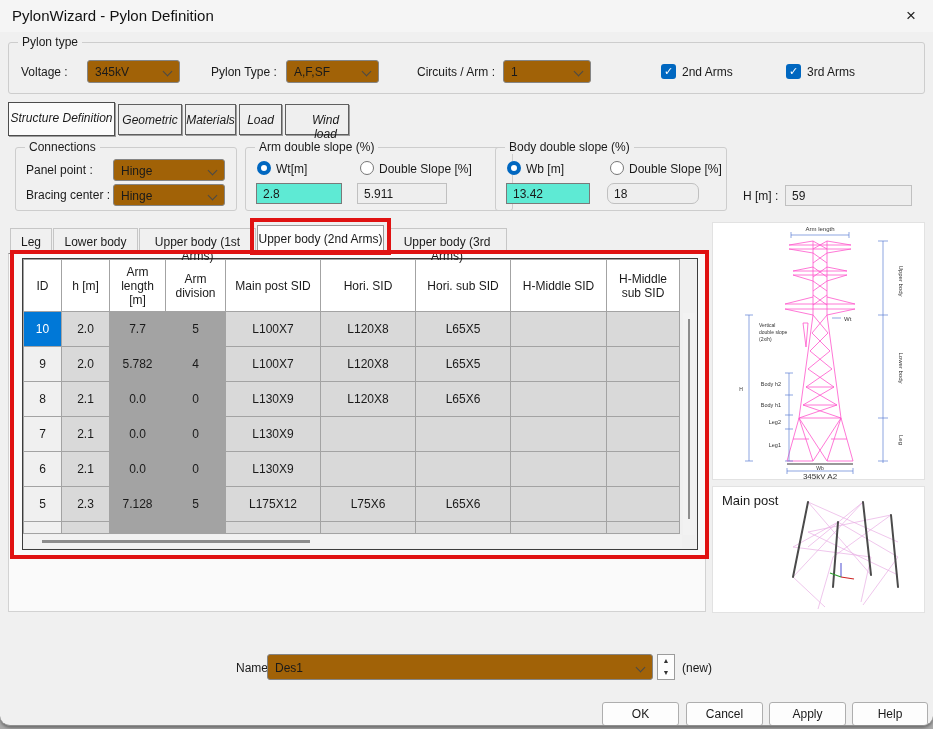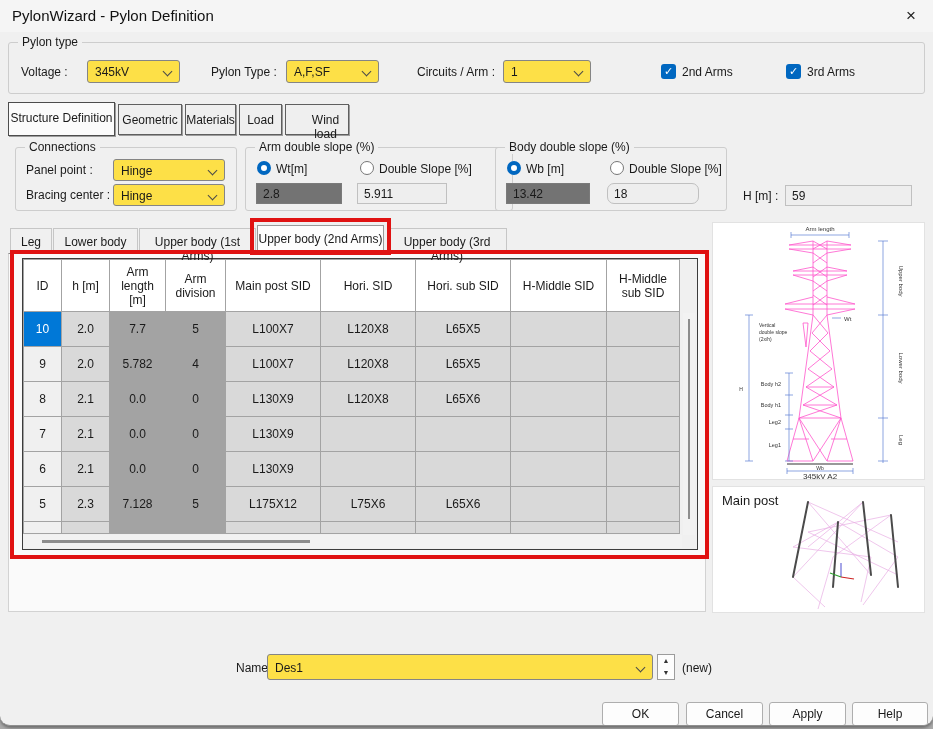"345kV" .combo { background: #fde047 -> #a16207 }
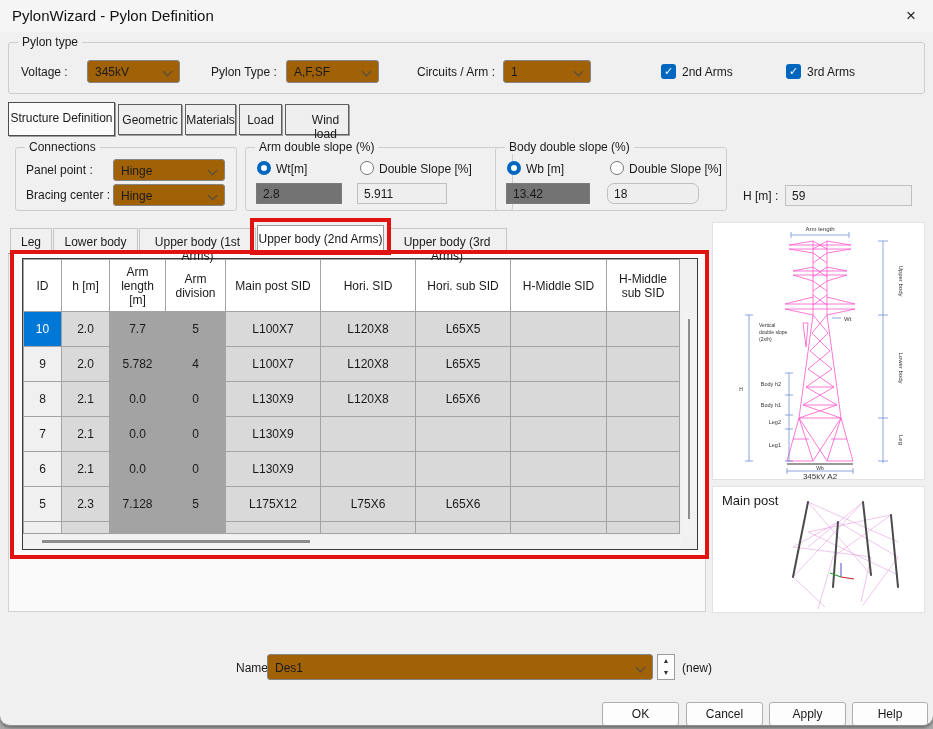"Structure Definition" .maintab { font-style: none -> italic }
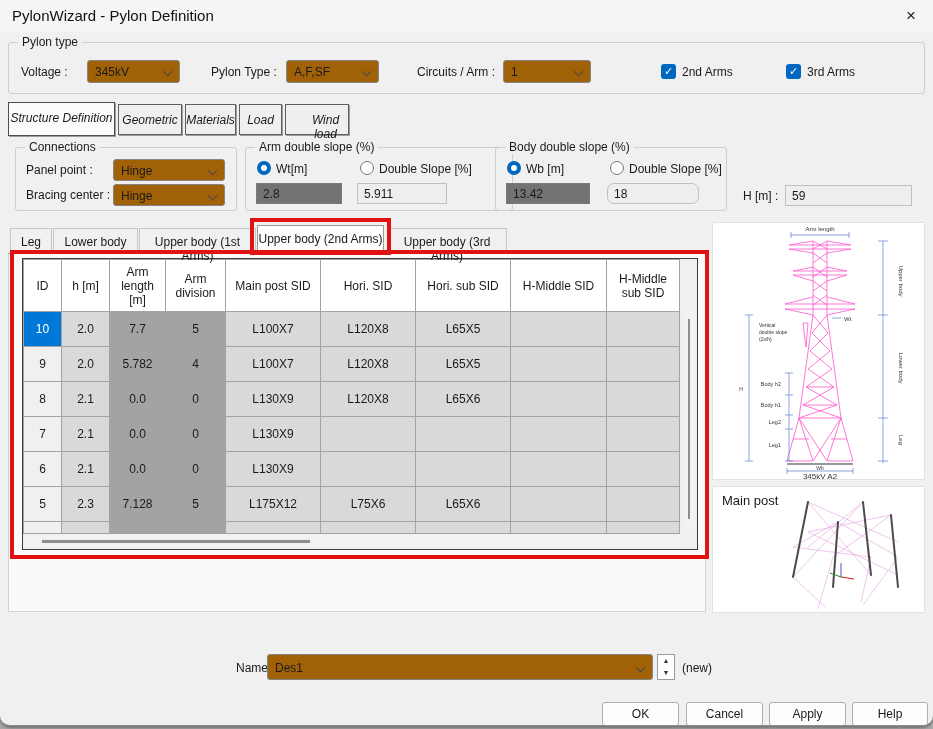"2.8" .field.edit { background: #737373 -> #5eead4 }
